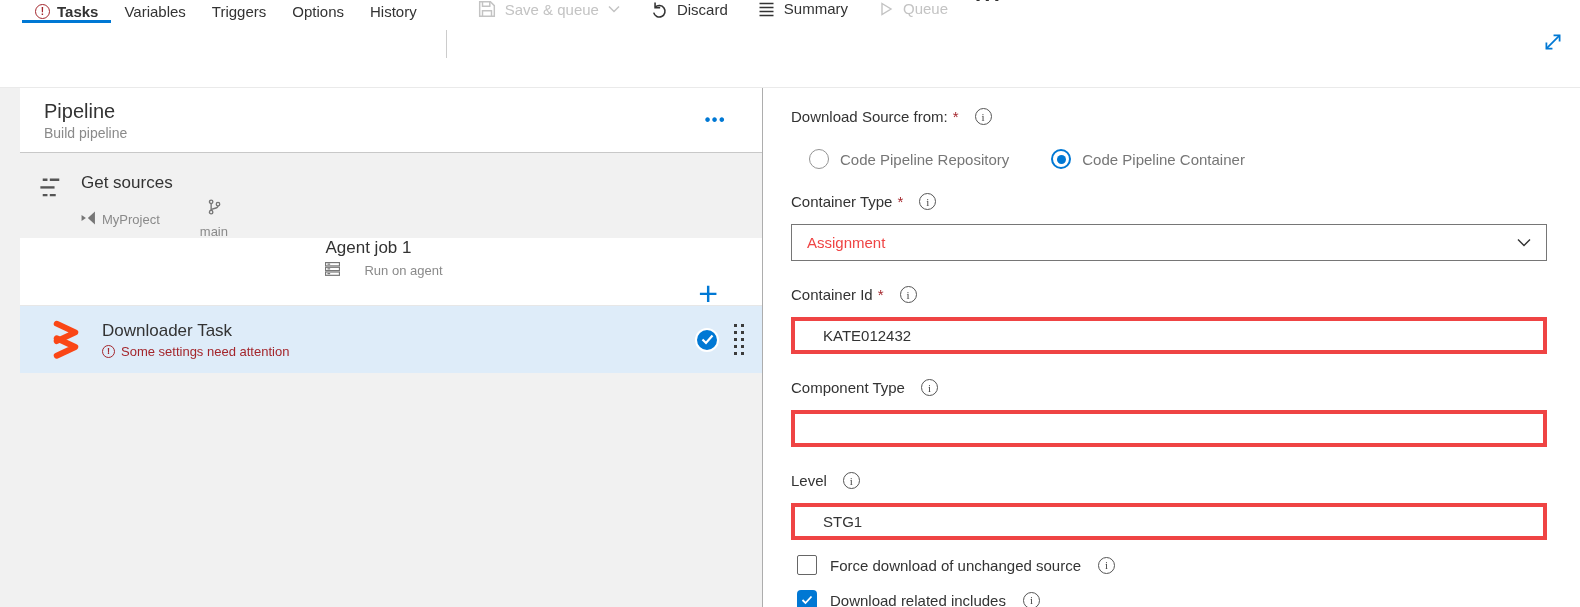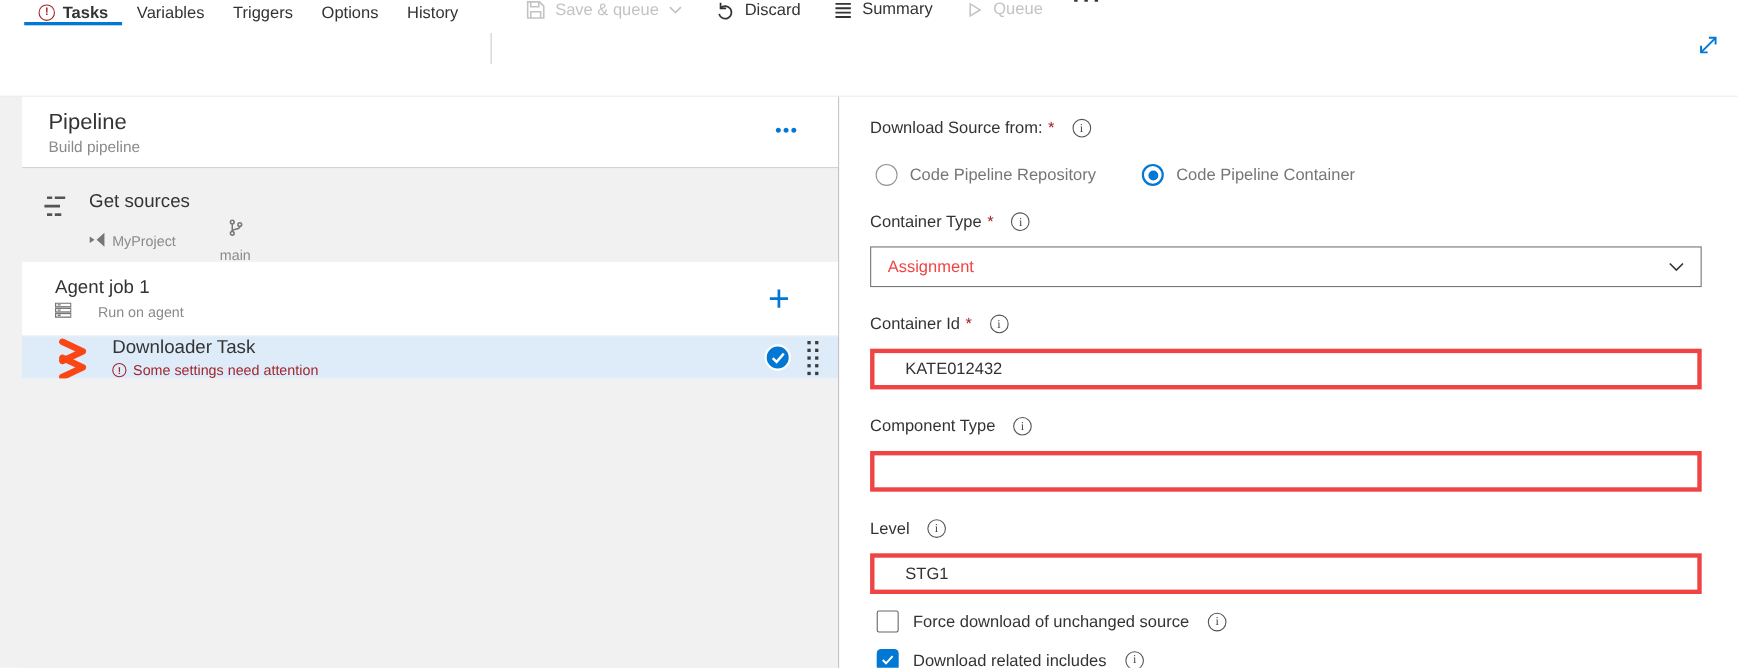"Code Pipeline Repository" .radio-row { margin: 24px 0 24px 5px -> 24px 0 24px 18px }
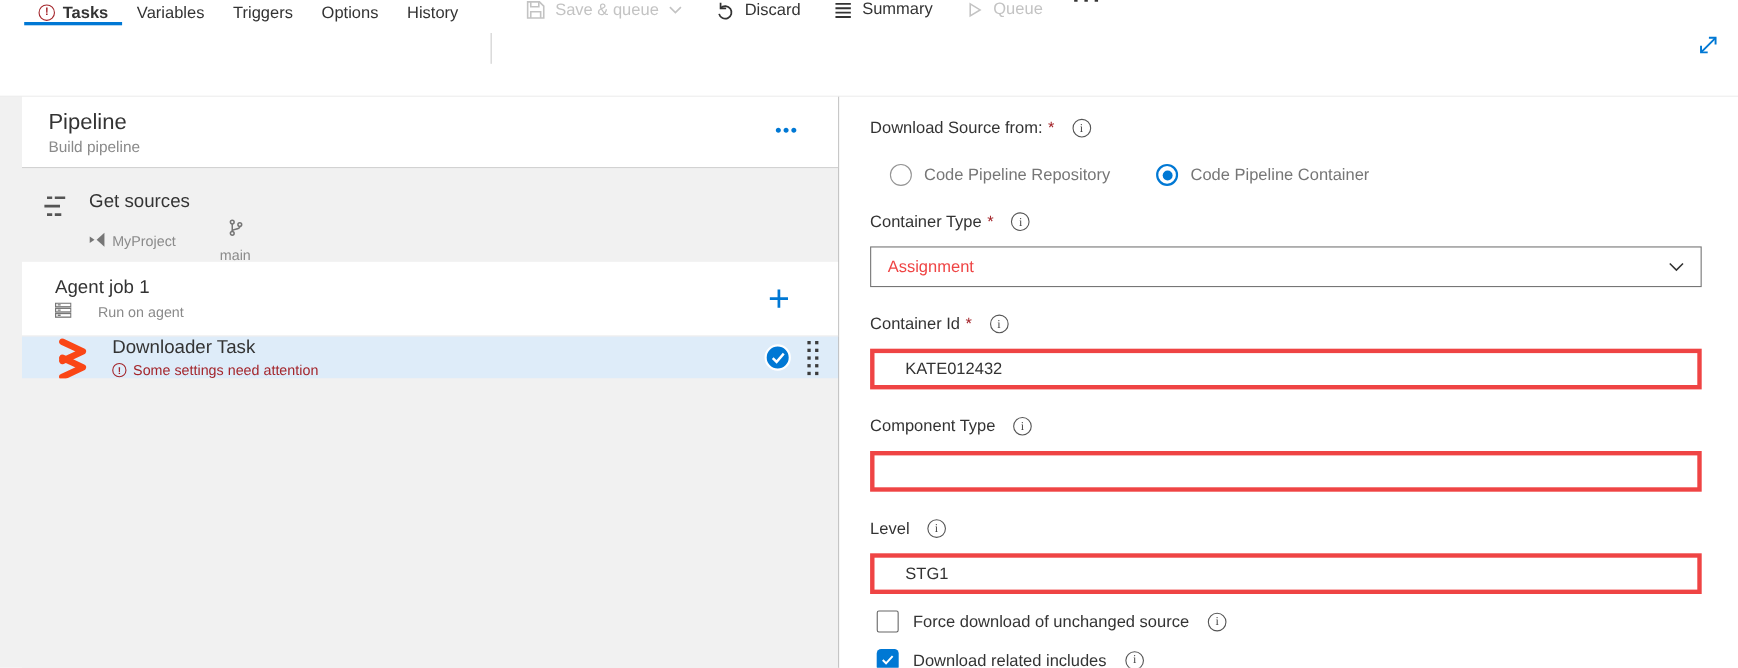"Agent job 1" .agentjob { flex-direction: none -> column }
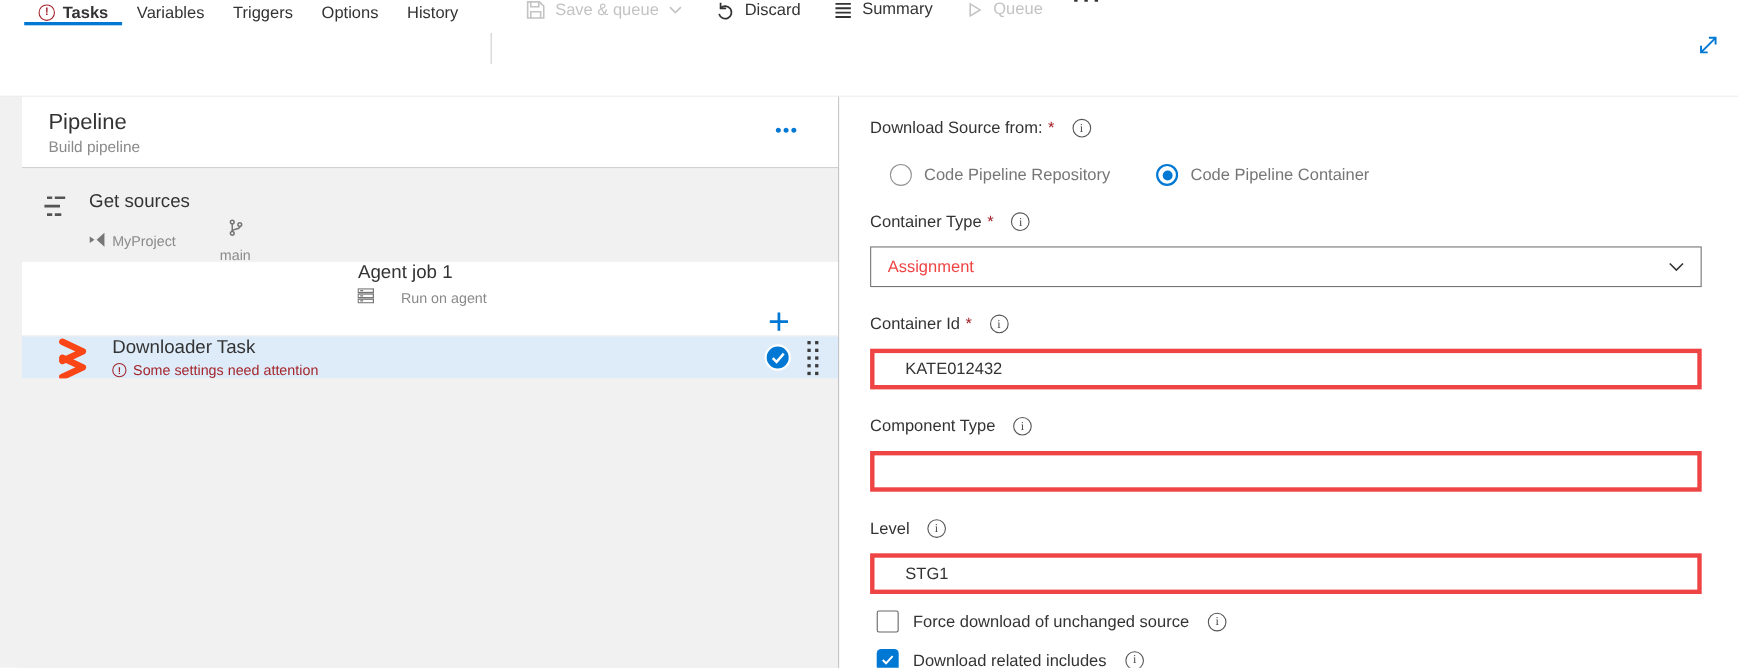"Downloader Task" .taskrow { align-items: none -> center; height: 38px -> 67px }
